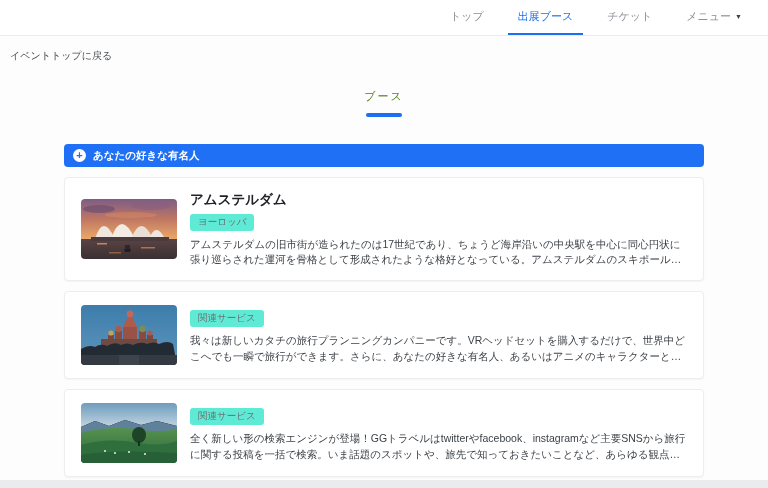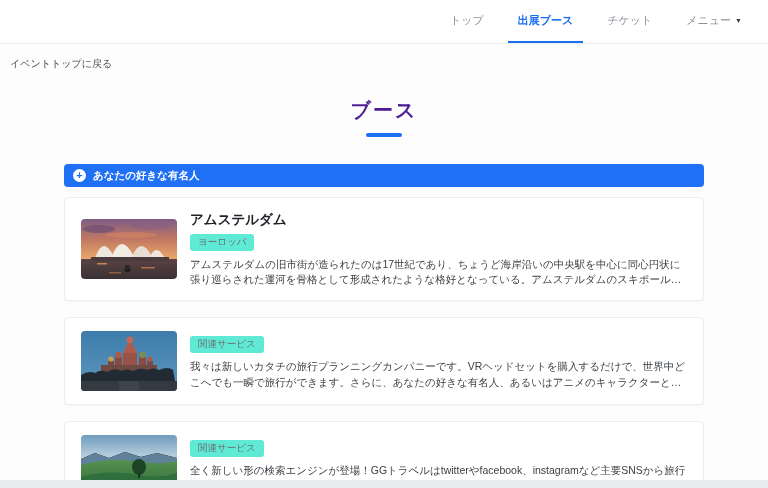"トップ" .header { height: 44px -> 36px }
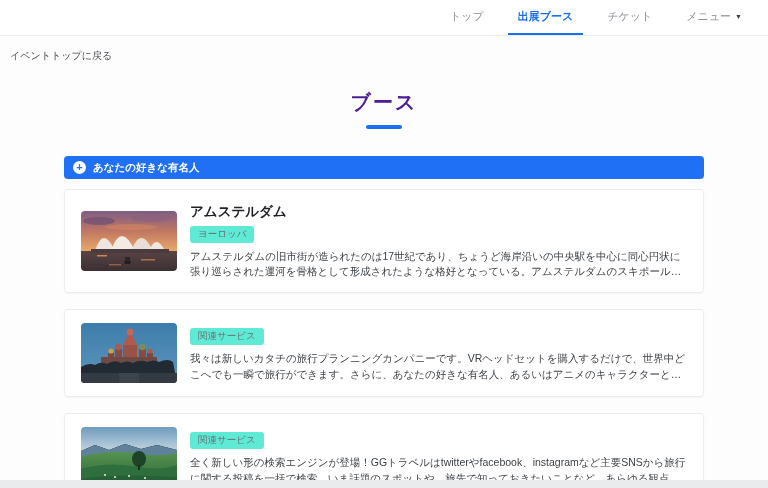"出展ブース" .tab.active { font-weight: bold -> normal }
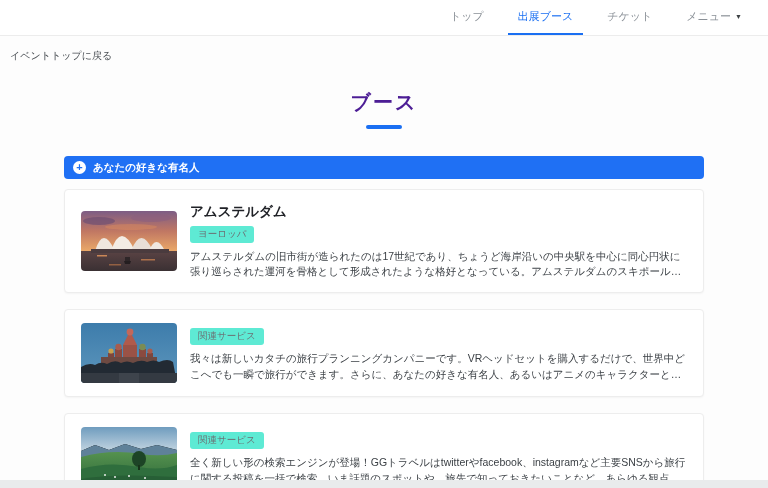"ブース" .page-title { color: #4c1d95 -> #4d7c0f; font-size: 20px -> 11px; font-weight: bold -> normal }
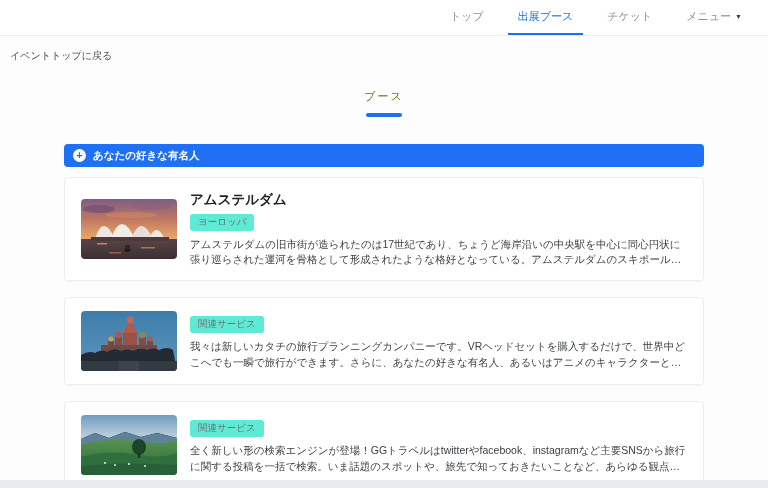"アムステルダム" .card { margin-bottom: 16px -> 10px }
